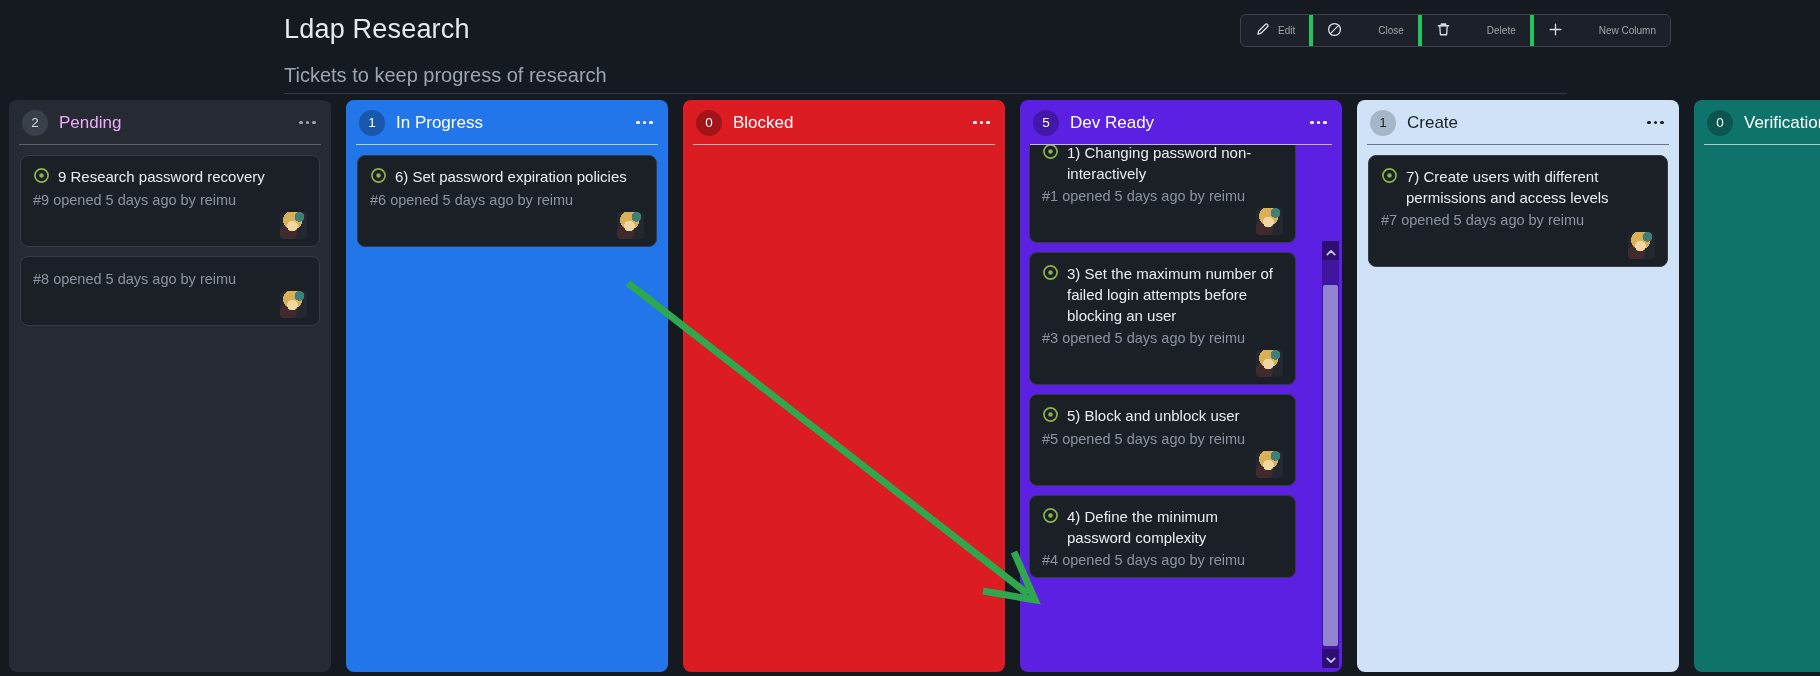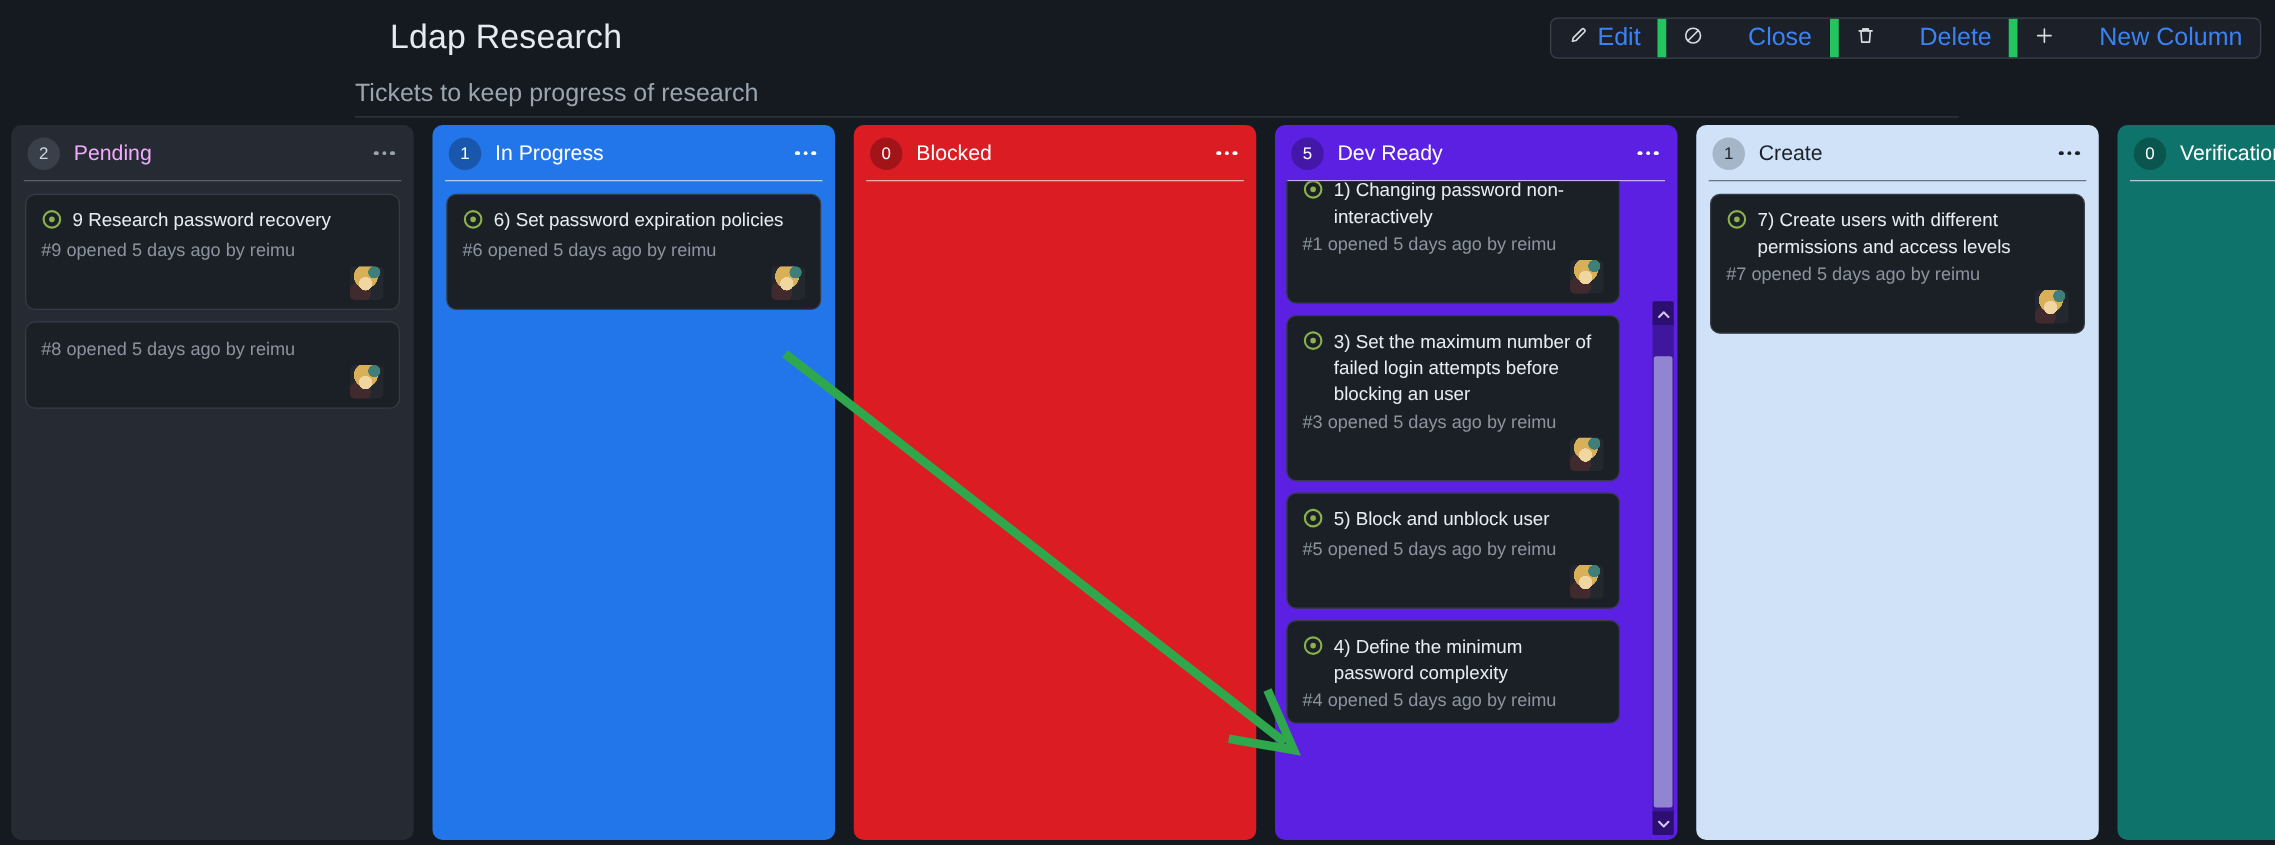"Ldap Research" .page-title { margin-left: 28px -> none }
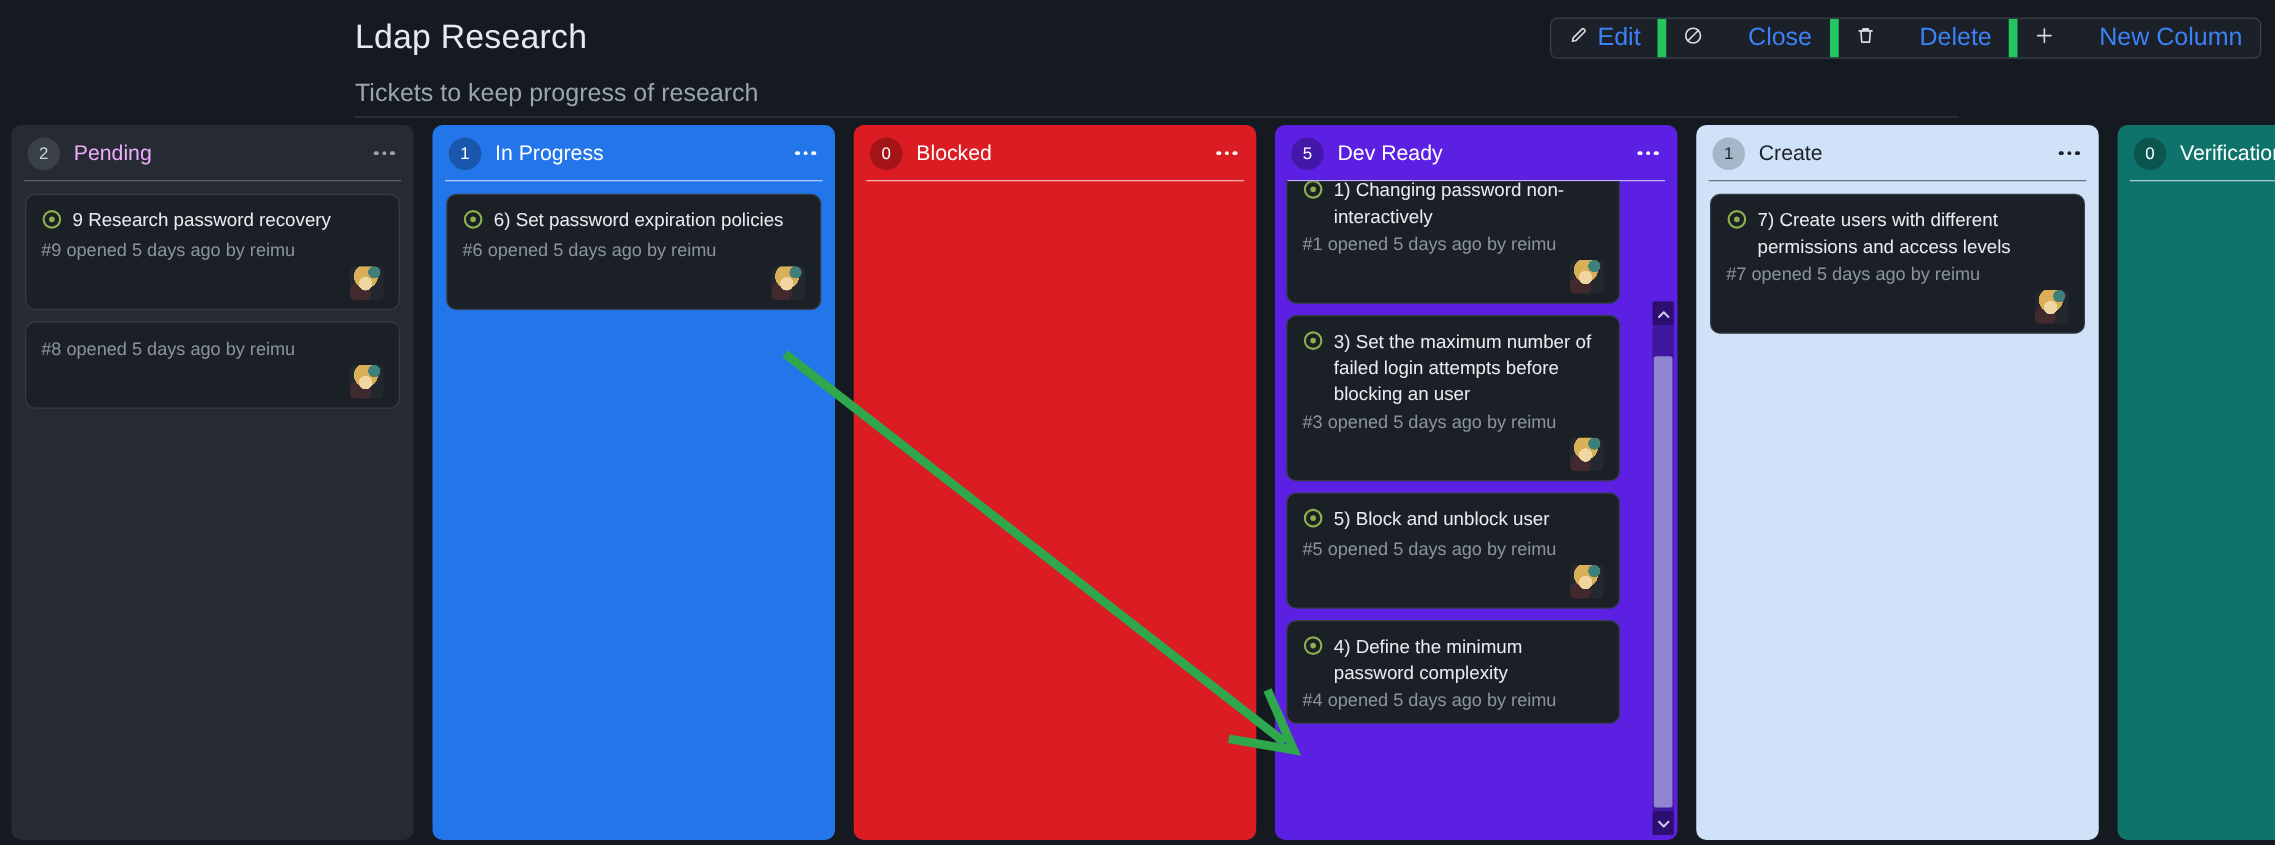"Edit" .tb-btn { color: #3b82f6 -> #a3a3a3; font-size: 20px -> 10px }
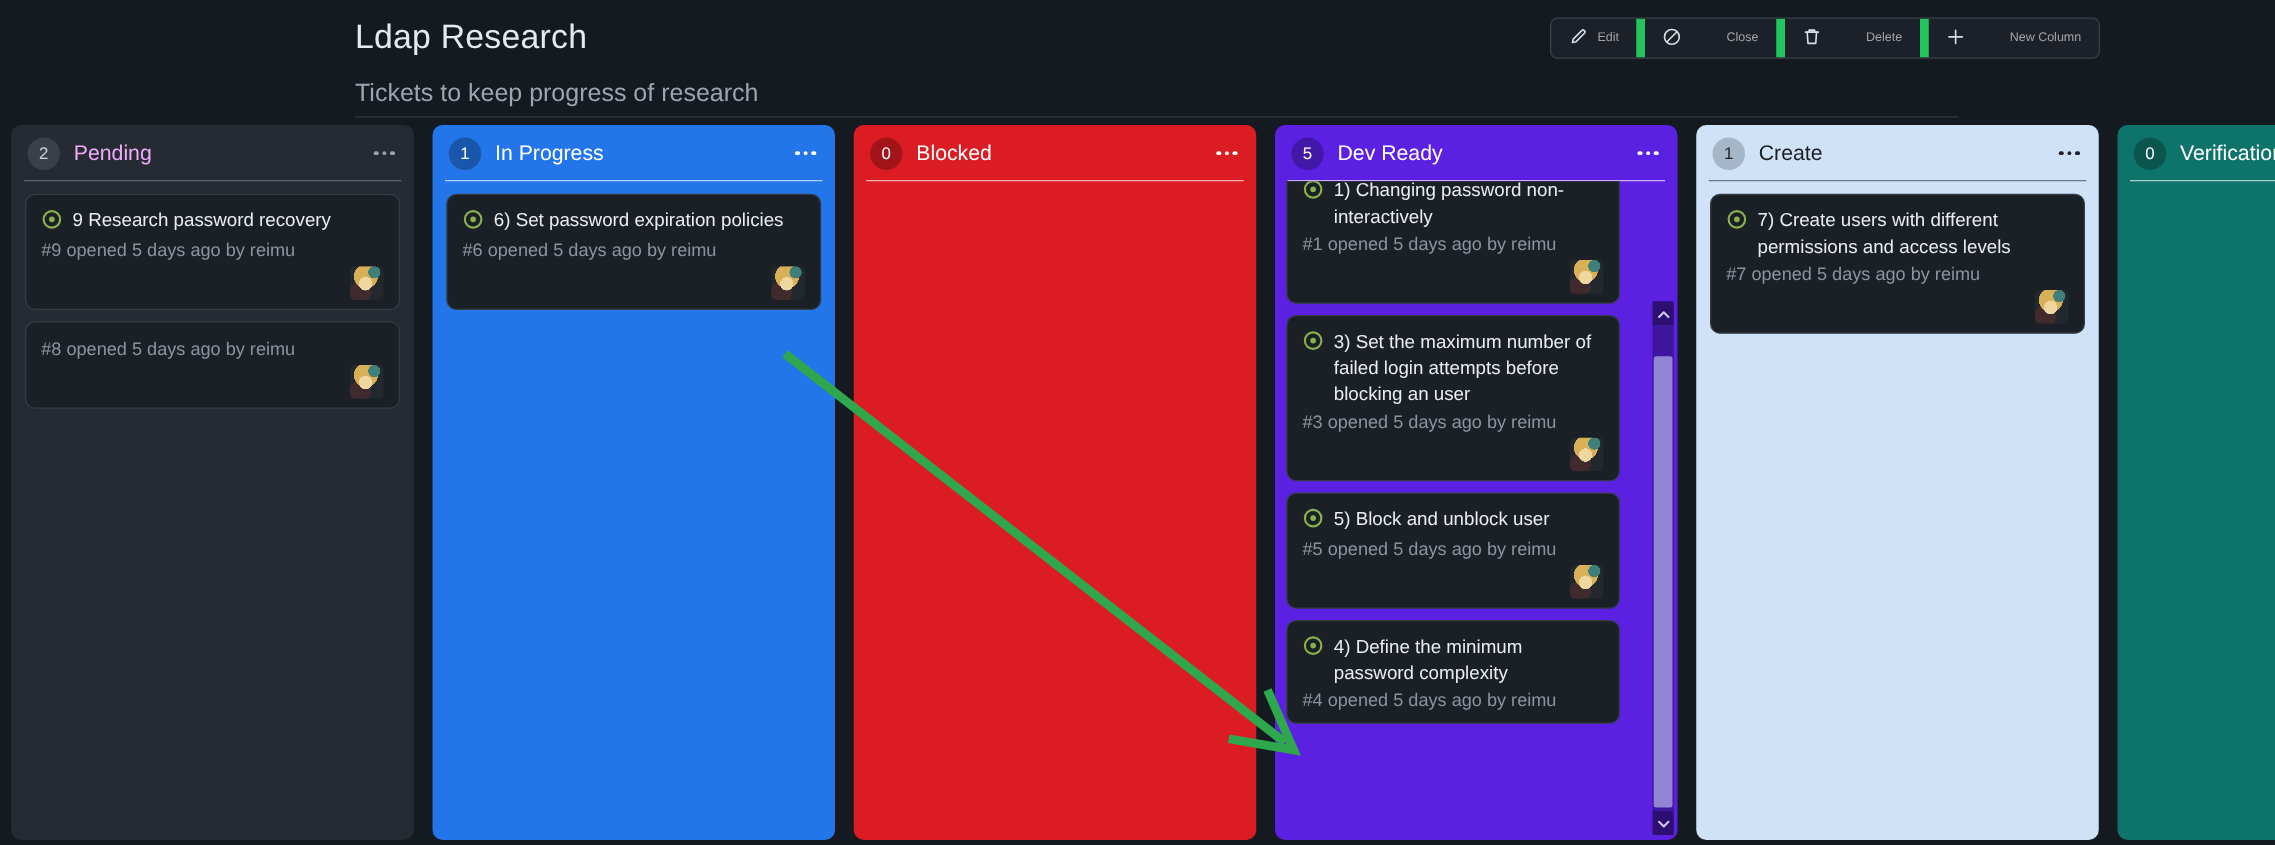"Close" .tb-btn + .tb-btn { border-left: 7px solid #22c55e -> 4px solid #22c55e }
